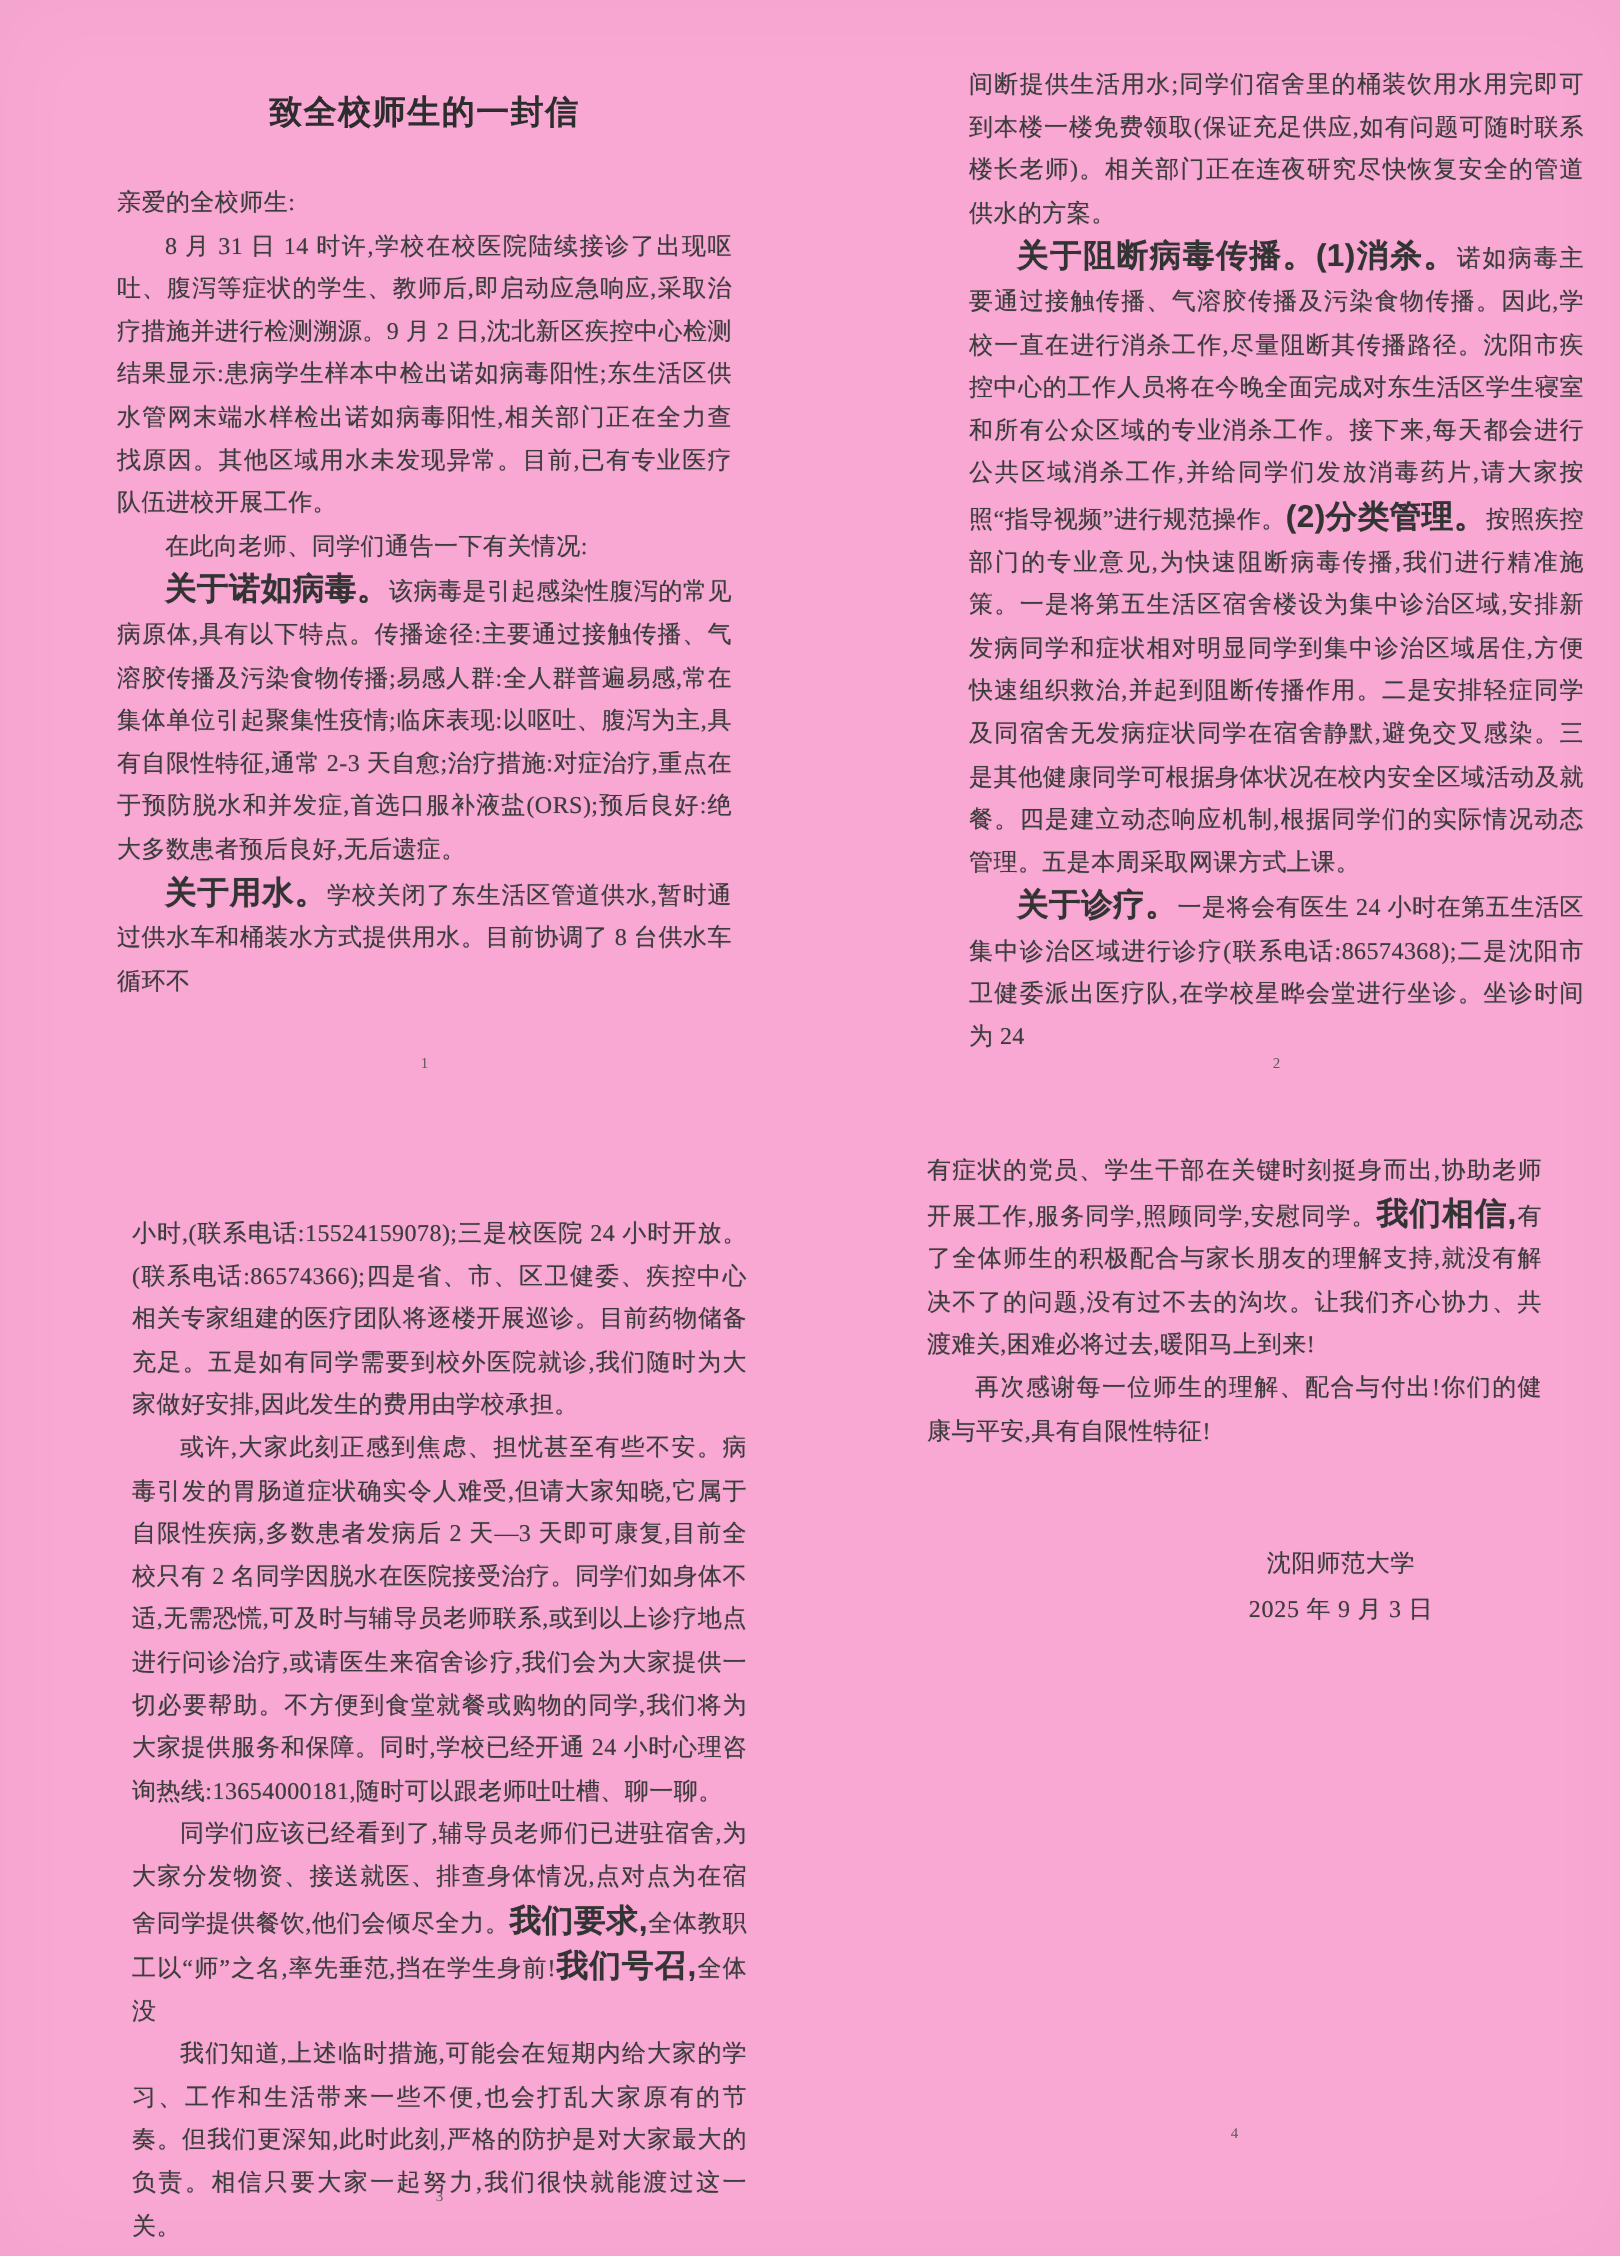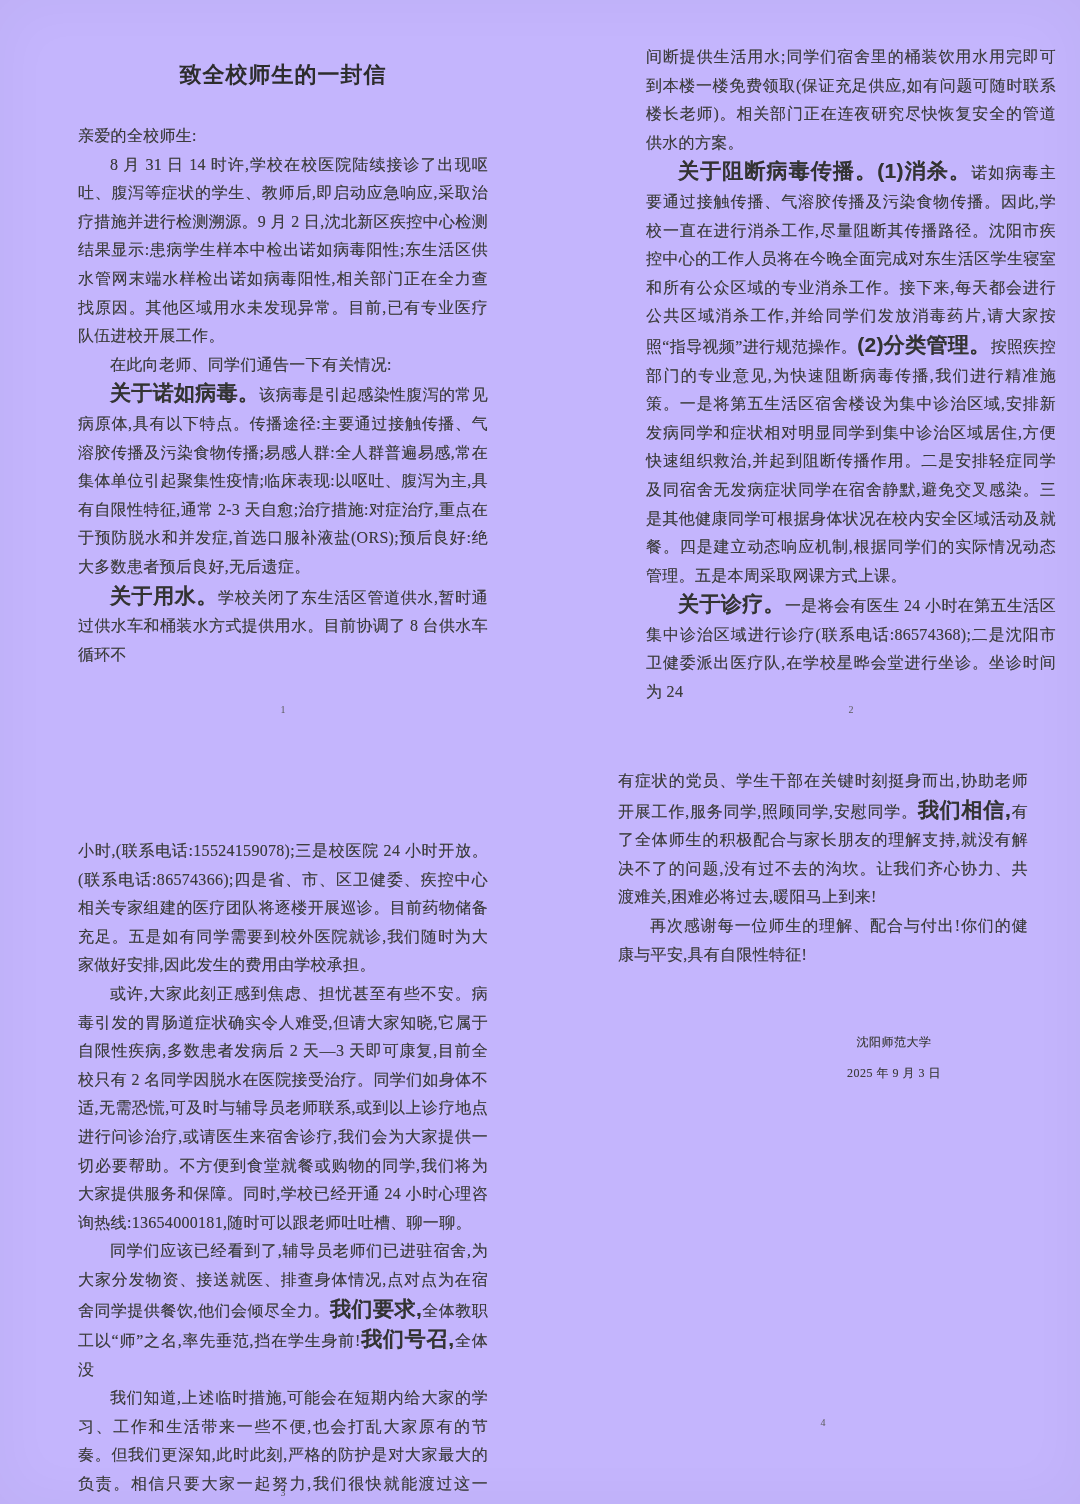"致全校师生的一封信" .canvas { background: #c4b5fd -> #f9a8d4 }
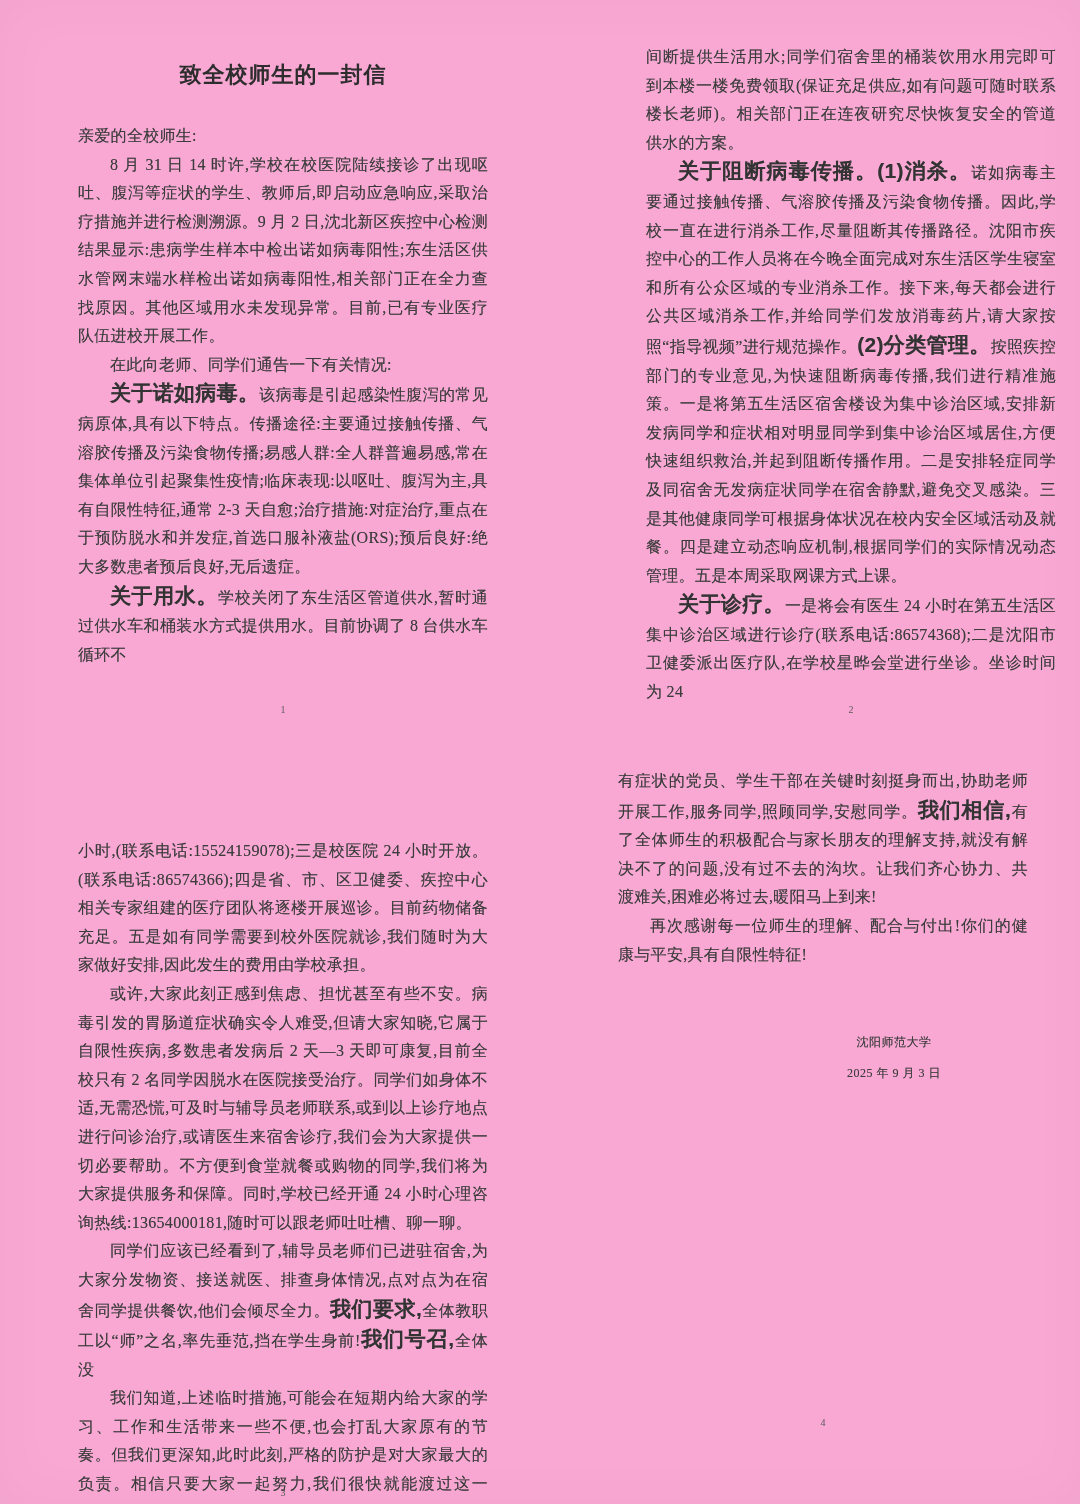"小时,(联系电话:15524159078);三是校医院 24" #page-3 { left: 78px -> 88px; margin-top: 28px -> none }
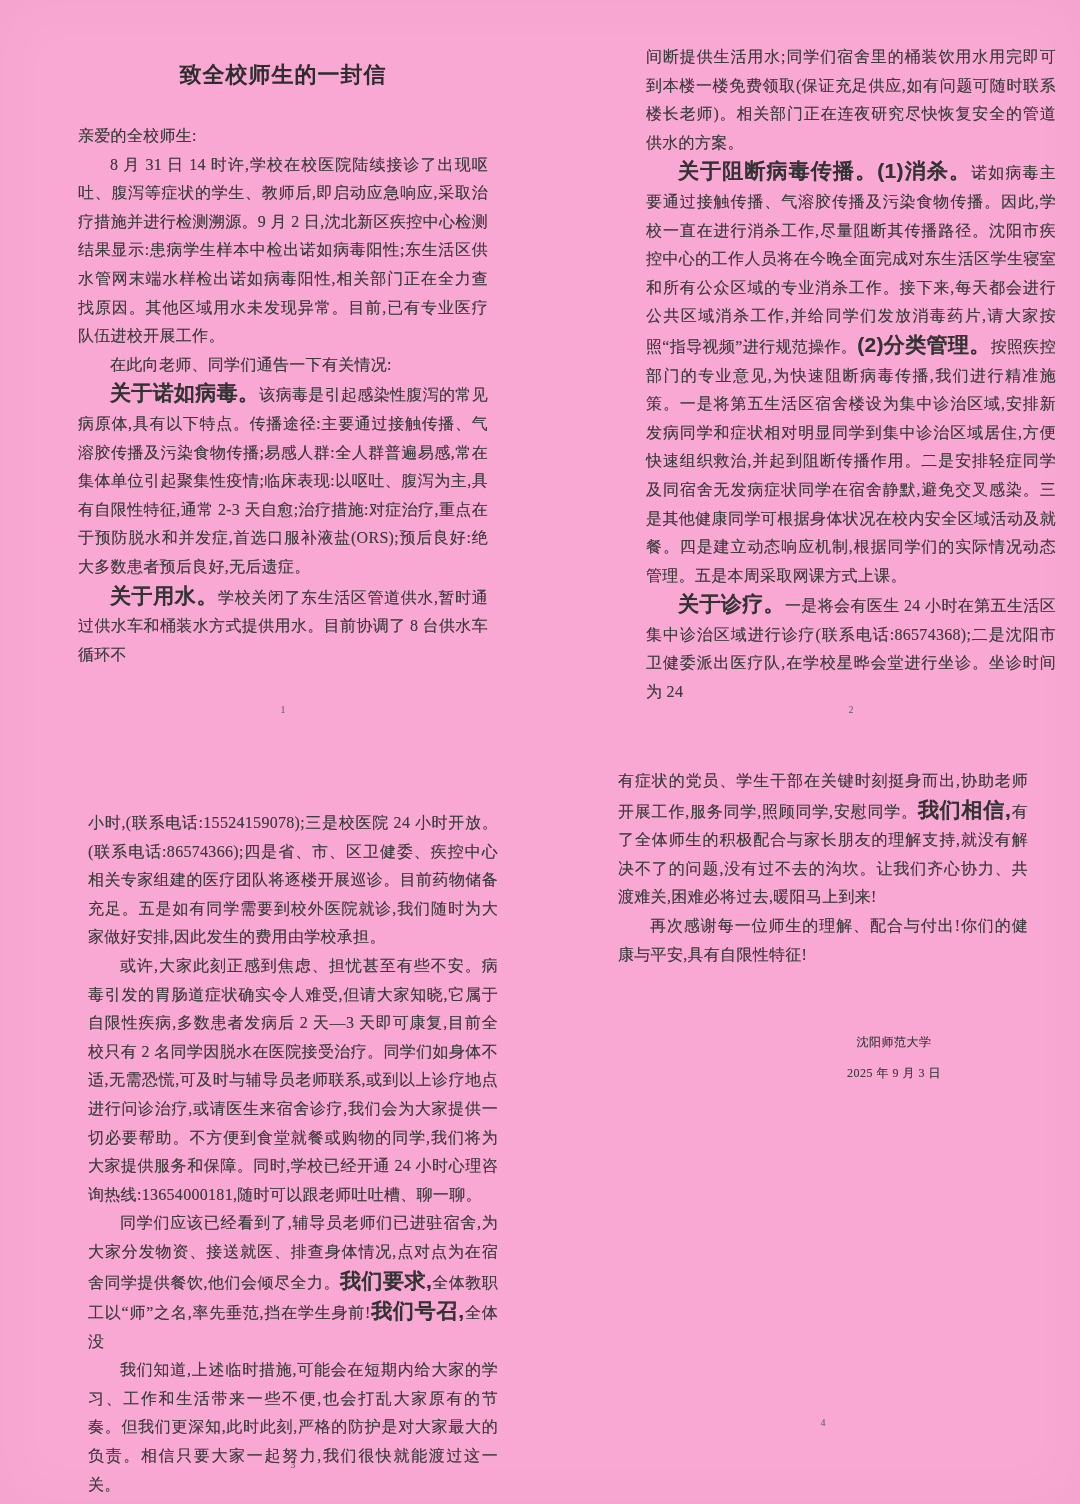"沈阳师范大学" .signature .sig-line { font-size: 12px -> 16px }
